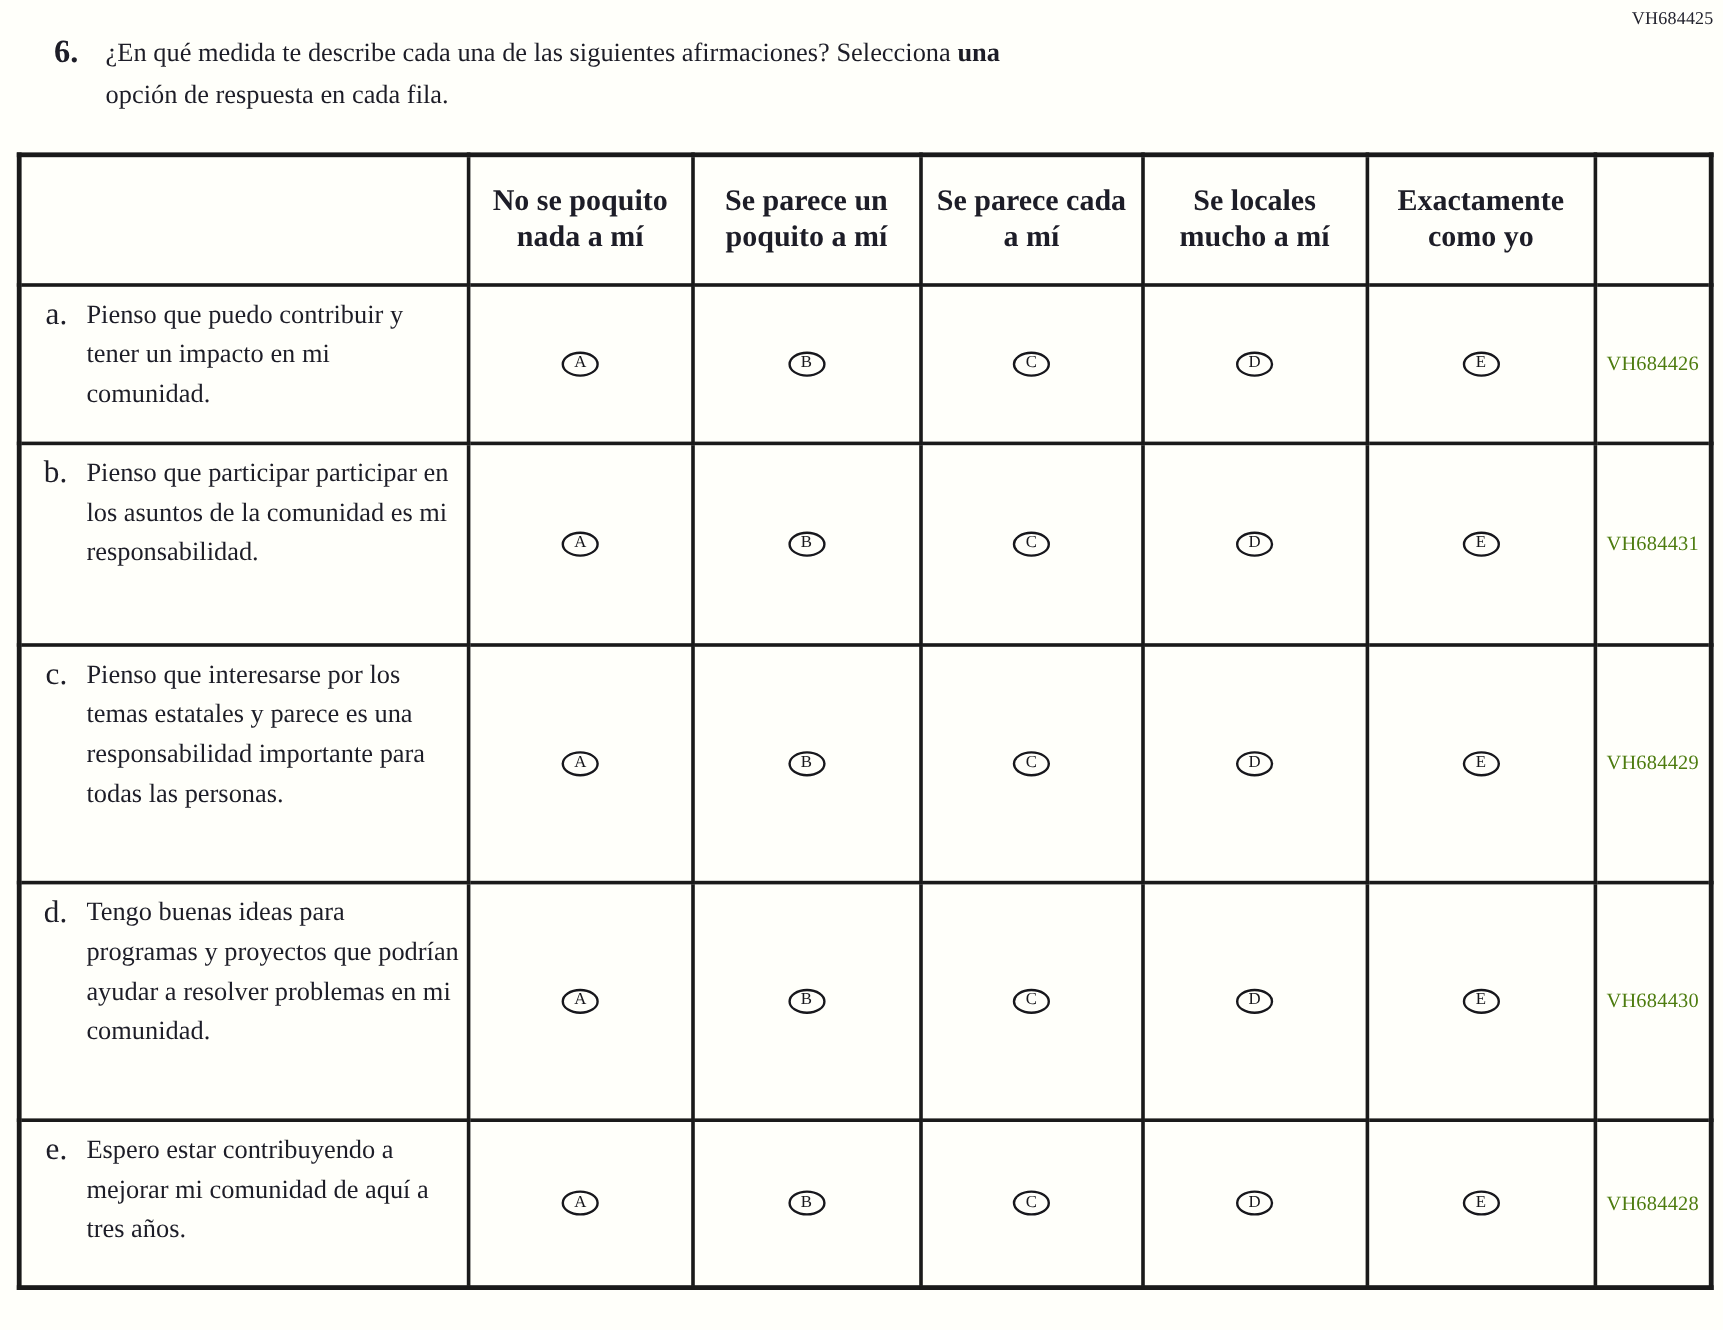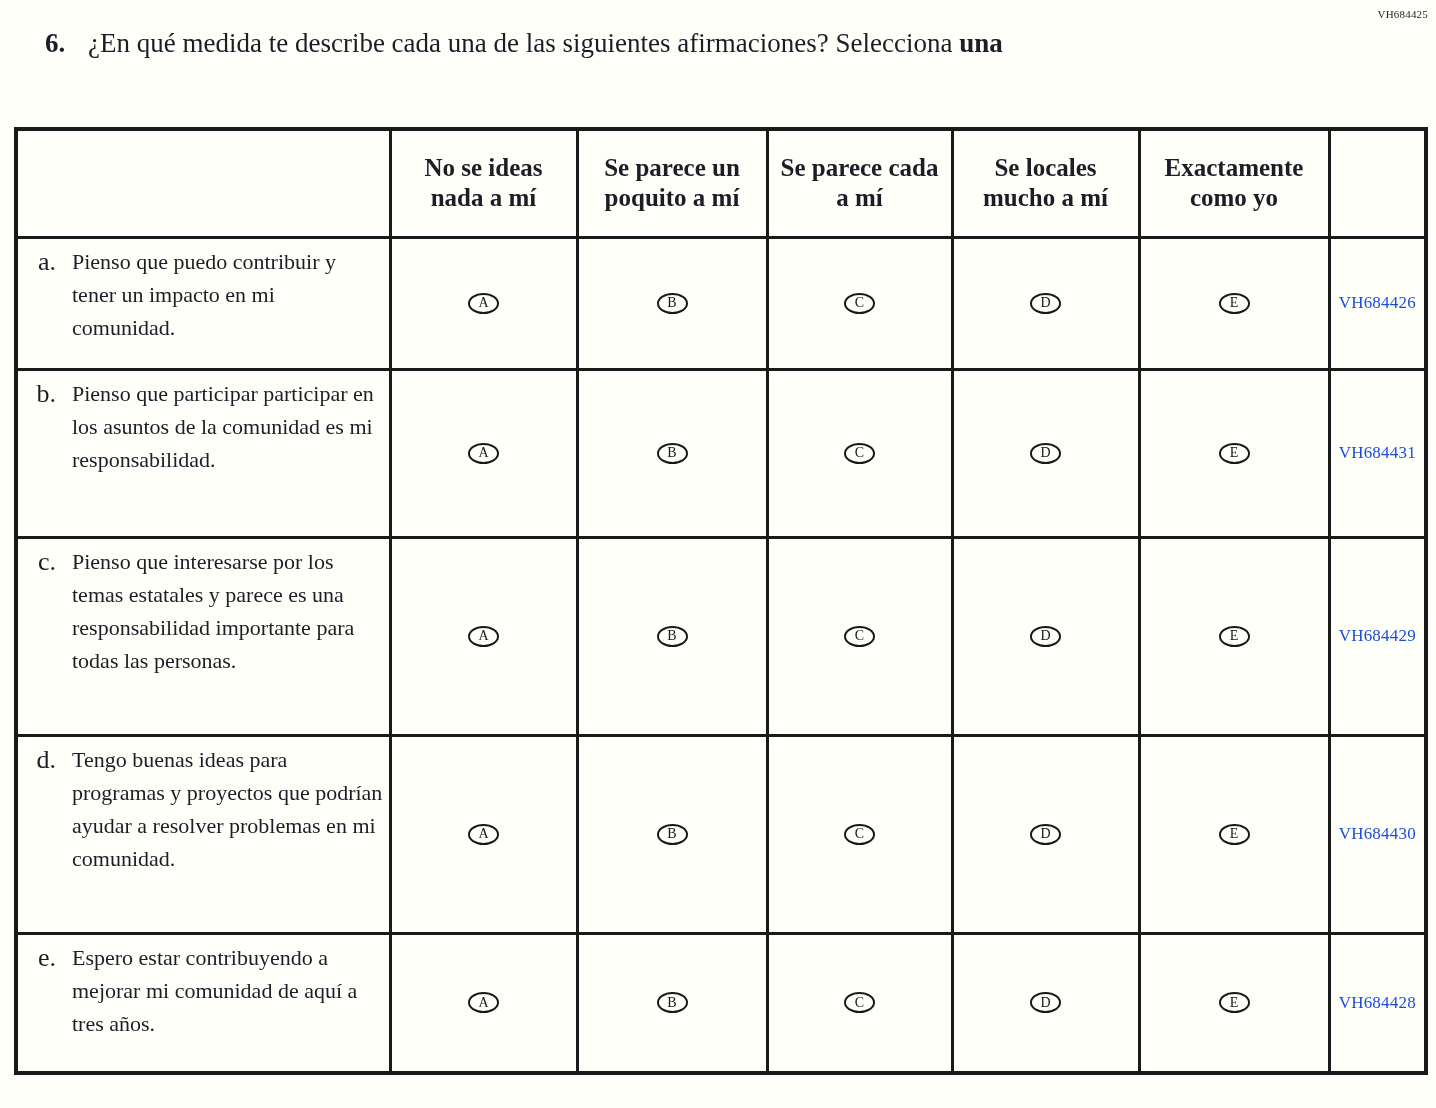"VH684425" .top-code { font-size: 11px -> 15px }
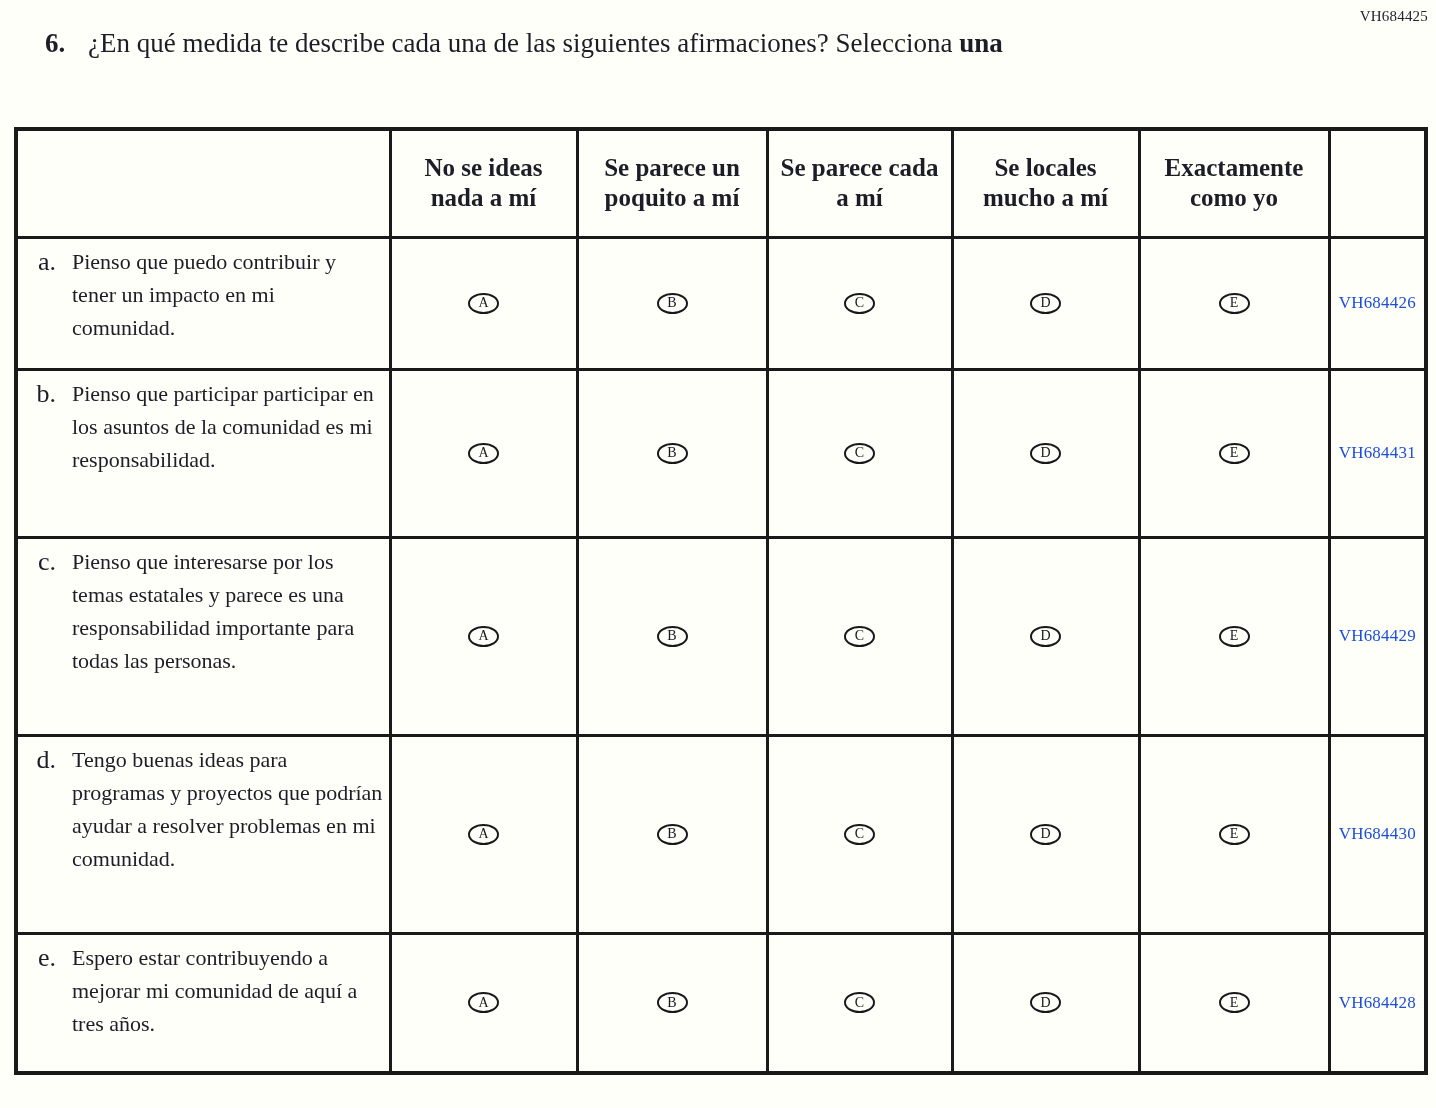"¿En qué medida te describe" .q-text { font-size: 27px -> 22px }
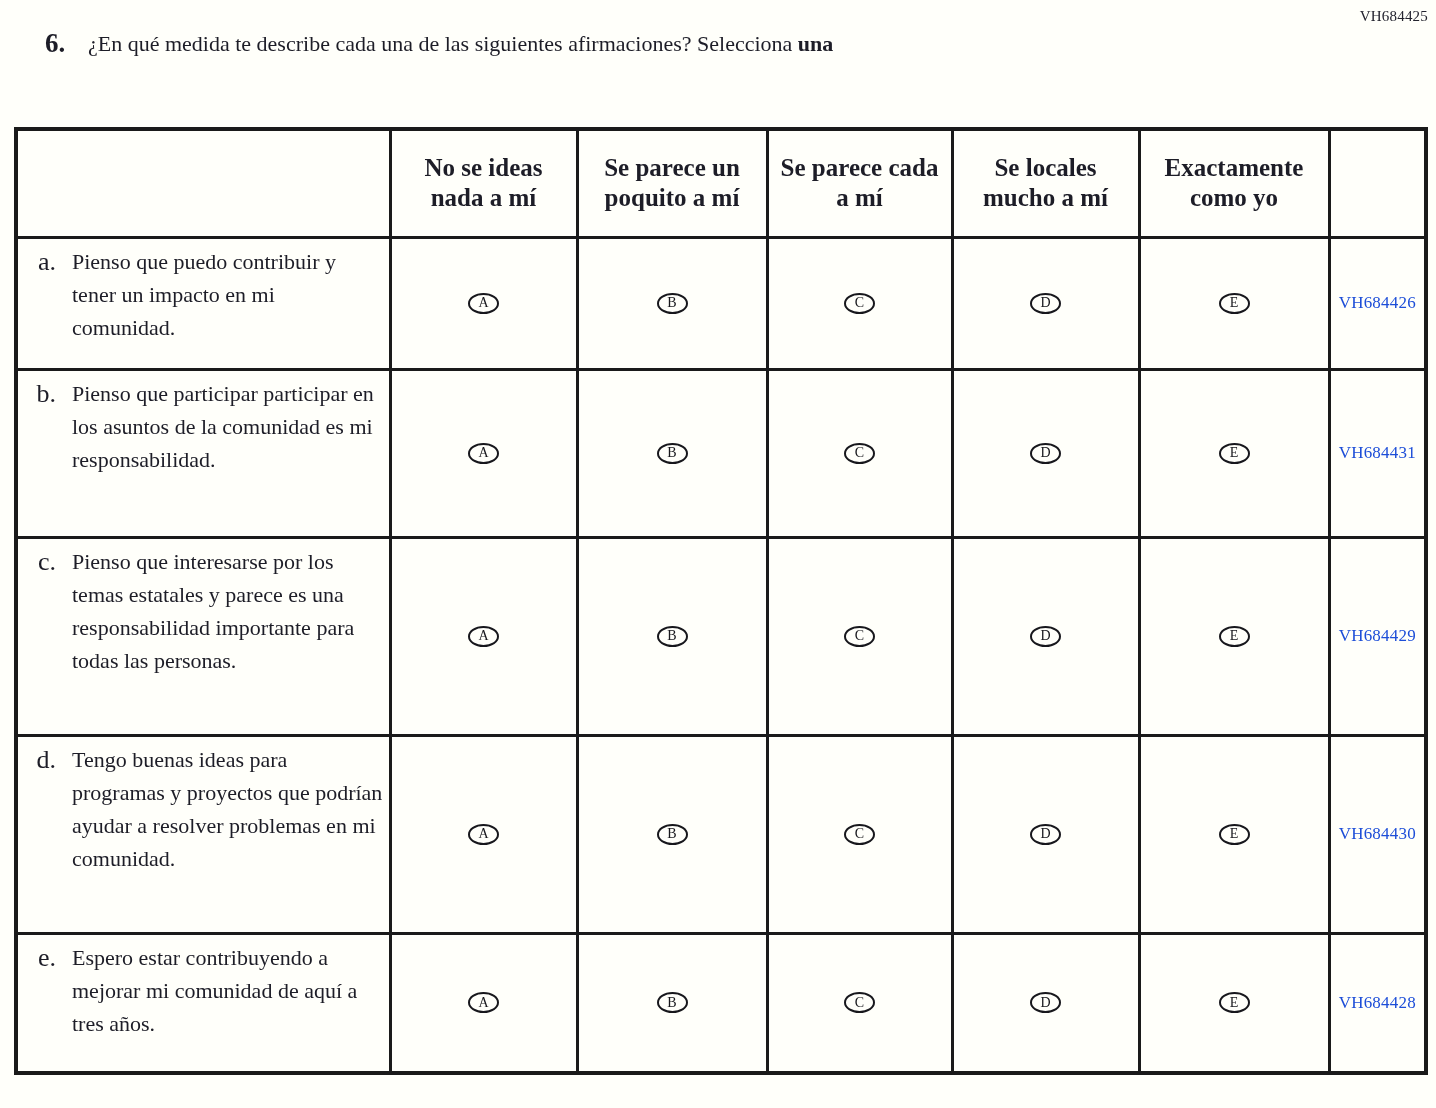"opción de respuesta en cada" span.q-line2 { html: none -> <span>opción de respuesta en cada fila.</span> }
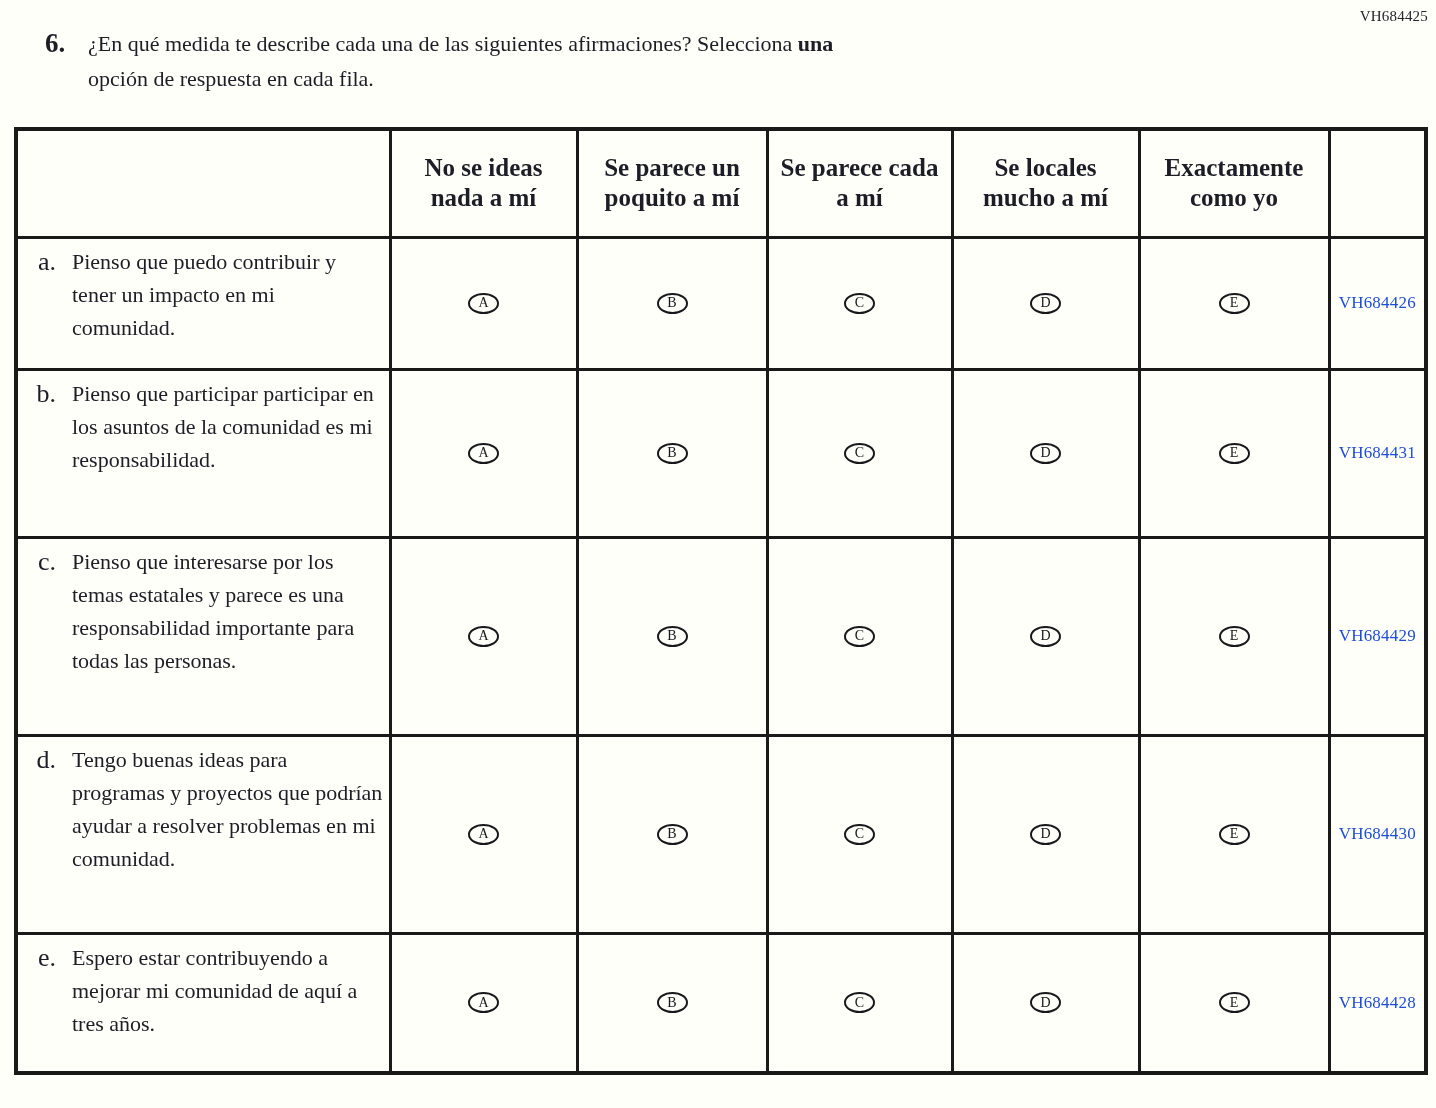"No se ideas nada a" th.hdr { text: ideas -> poquito }
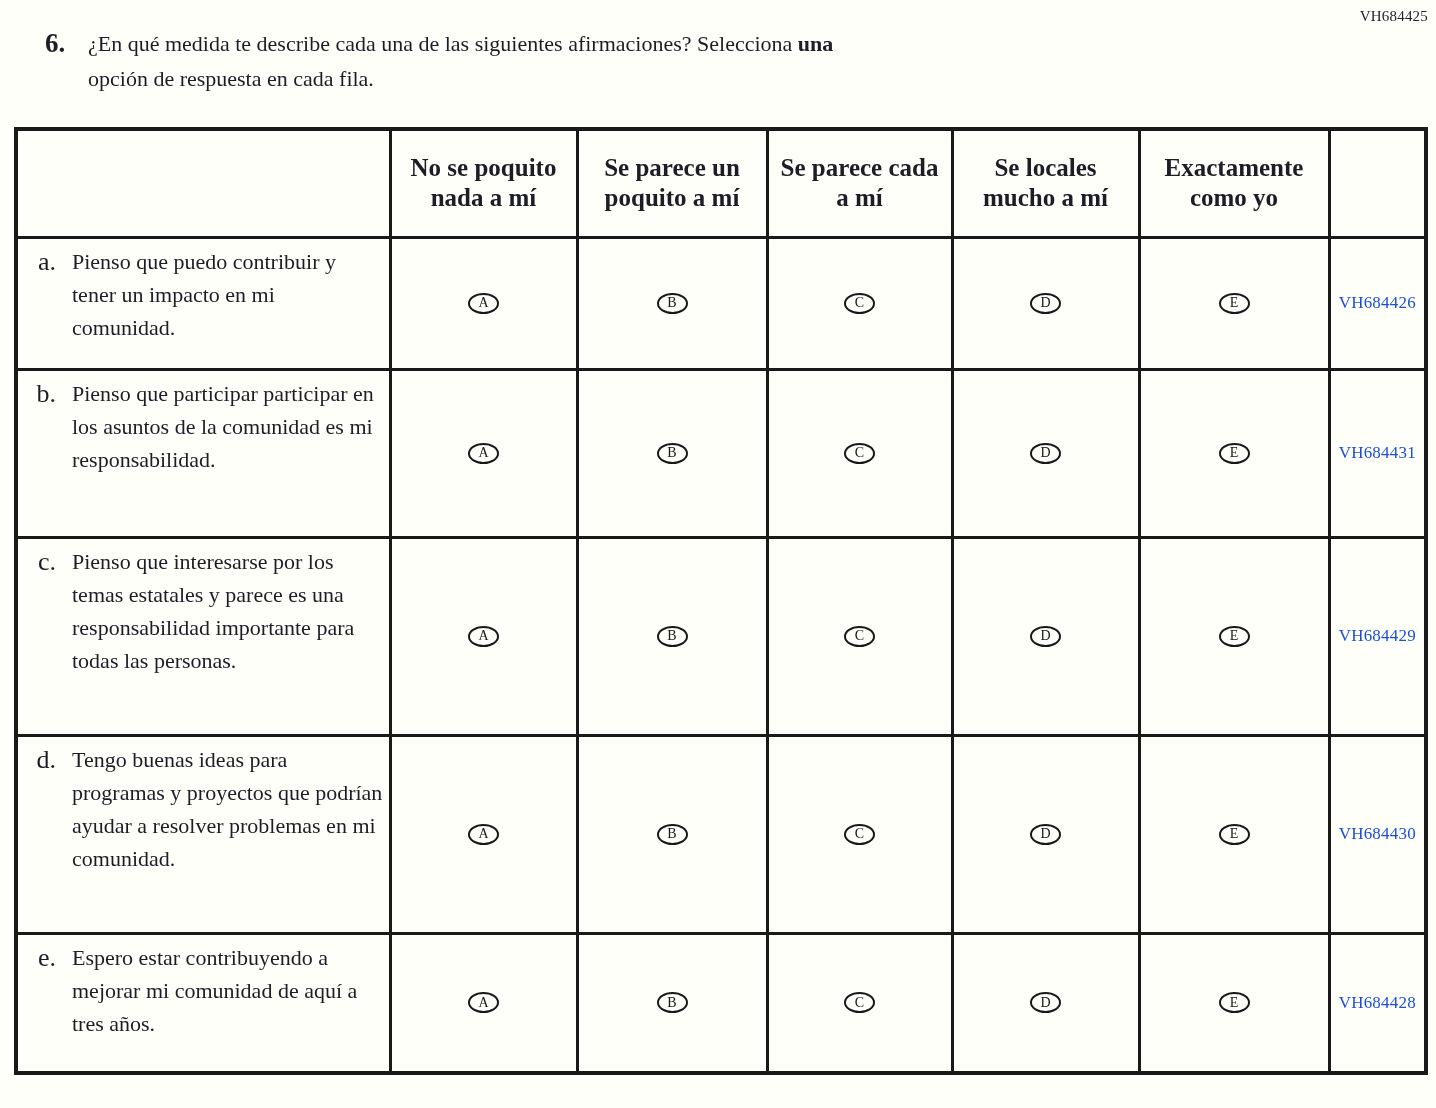"VH684426" td.code { color: #1d4ed8 -> #4d7c0f }
